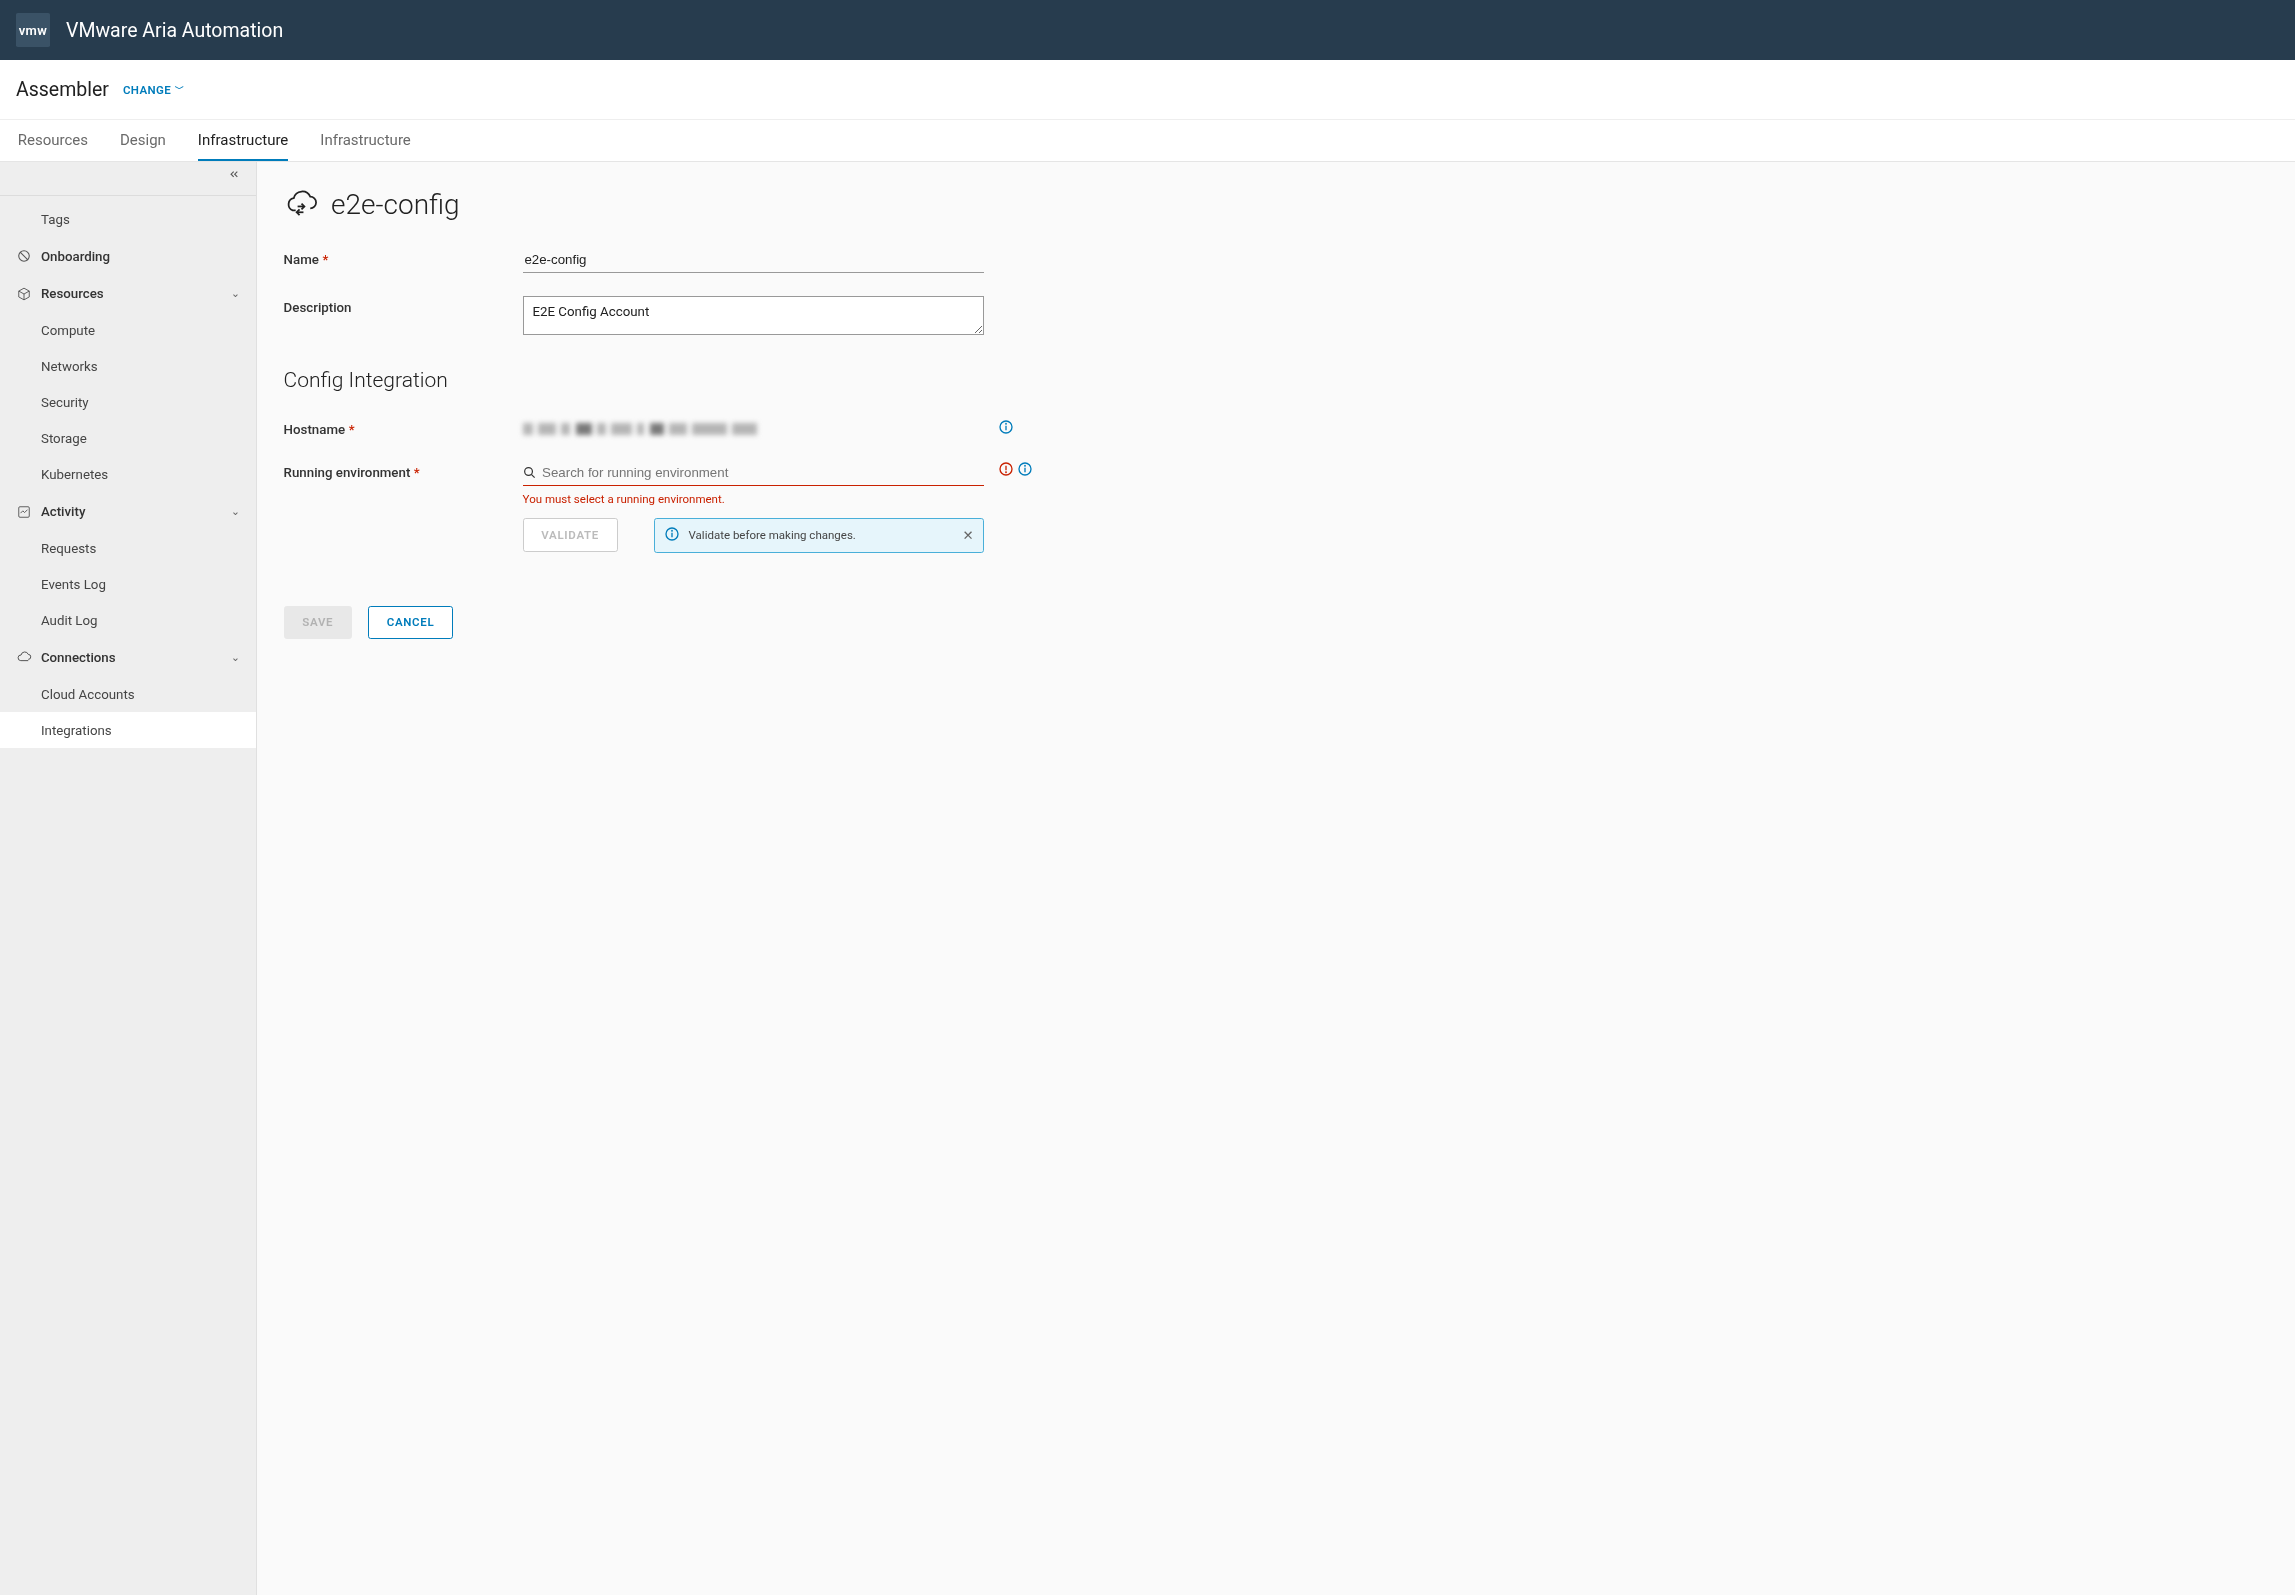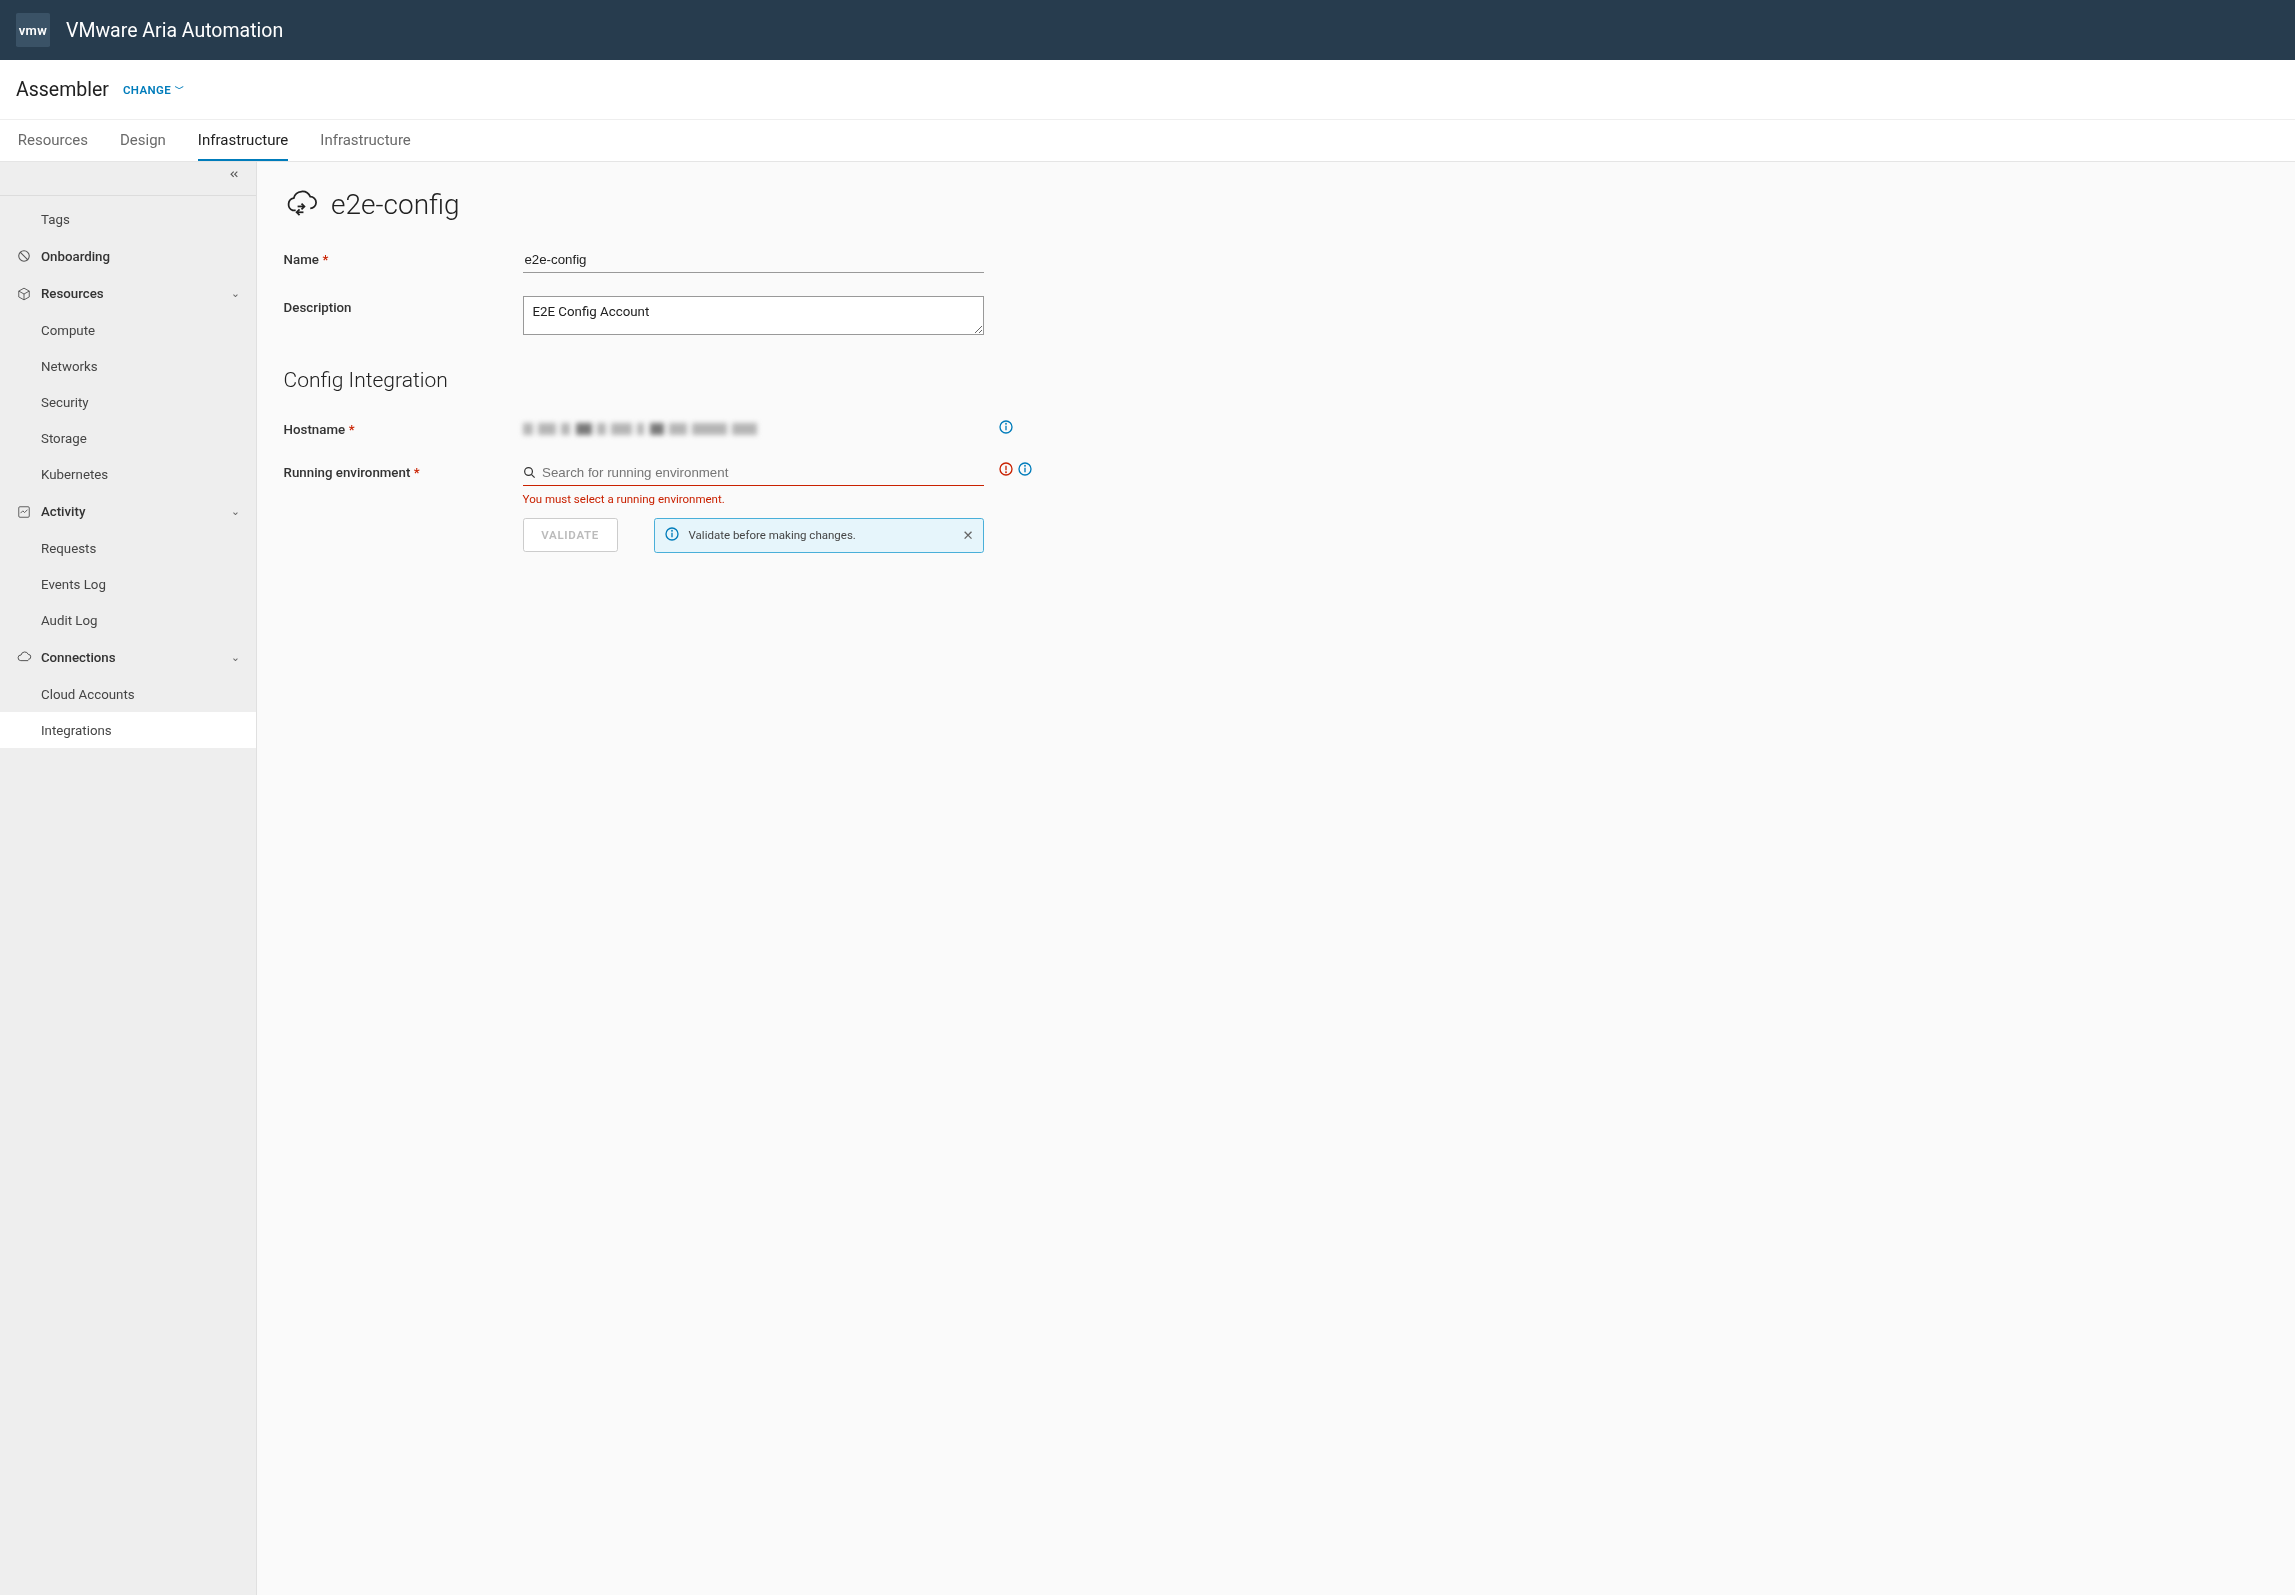"SAVE" div.footer-buttons { html: none -> <div> <div>SAVE</div> <div>CANCEL</div> </div> }
